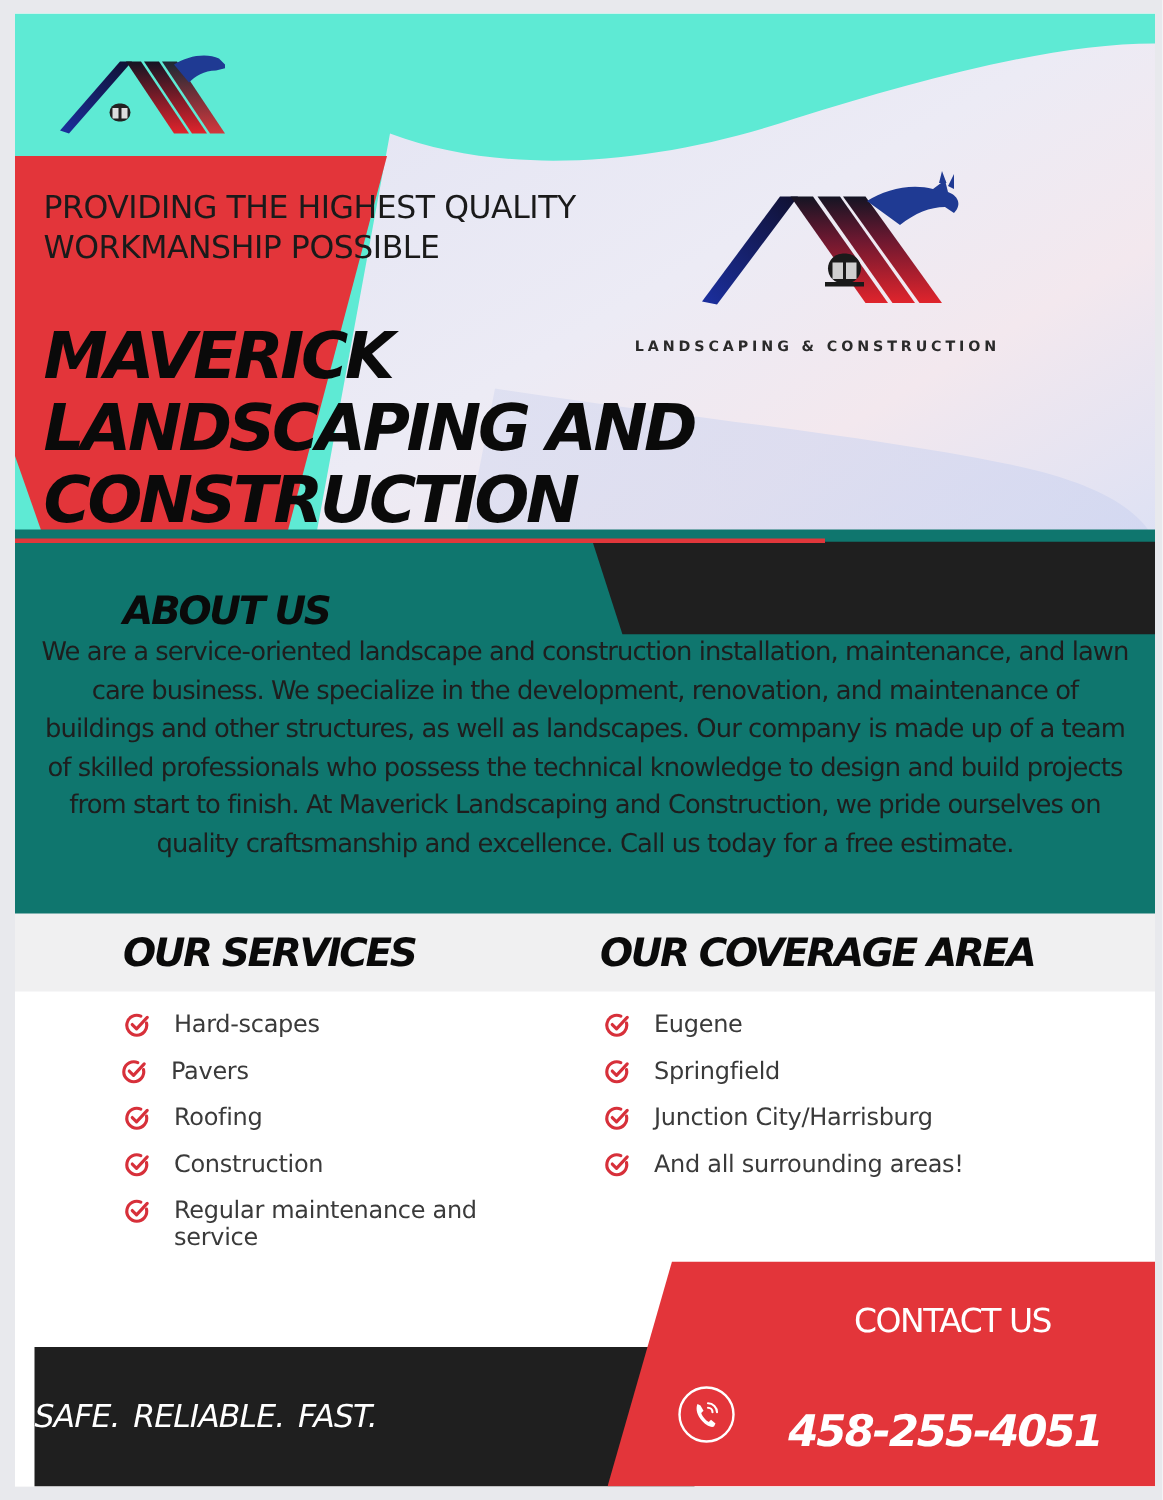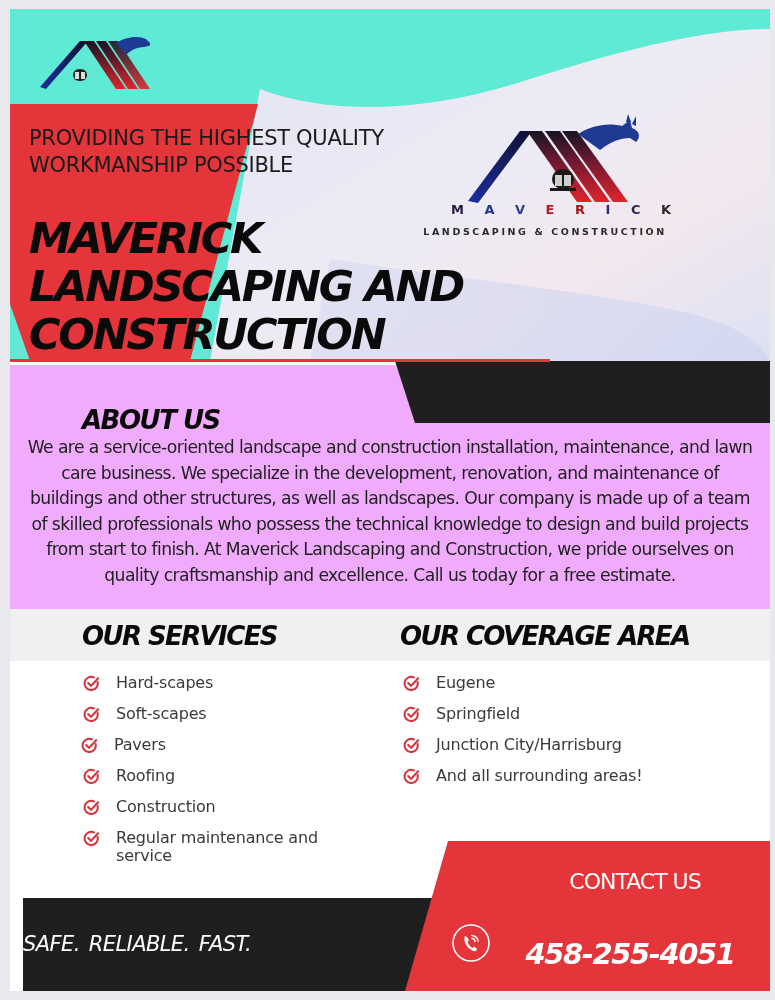"M A V E R" div.brand-word { html: <div> <span>M</span> <span>A</span> <span>V</span> <span>E</span> <span>R</span> <span>I</span> <span>C</span> <span>K</span> </div> -> none }
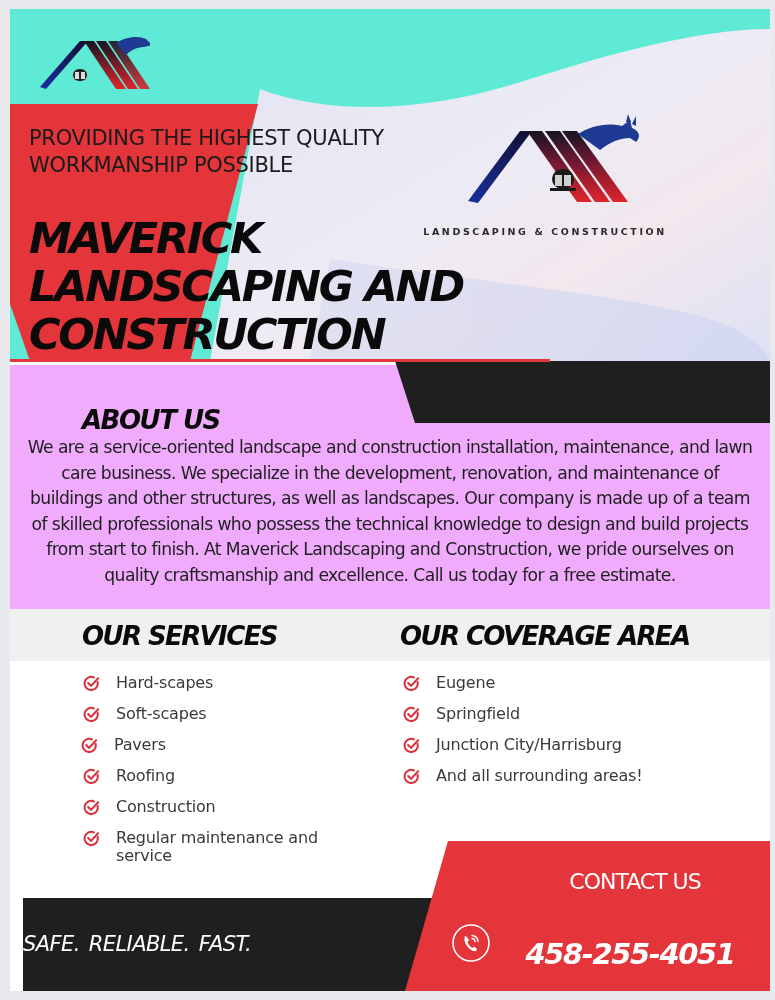"ABOUT US" .about { background: #f0abfc -> #0f766e; top: 356px -> 344px }
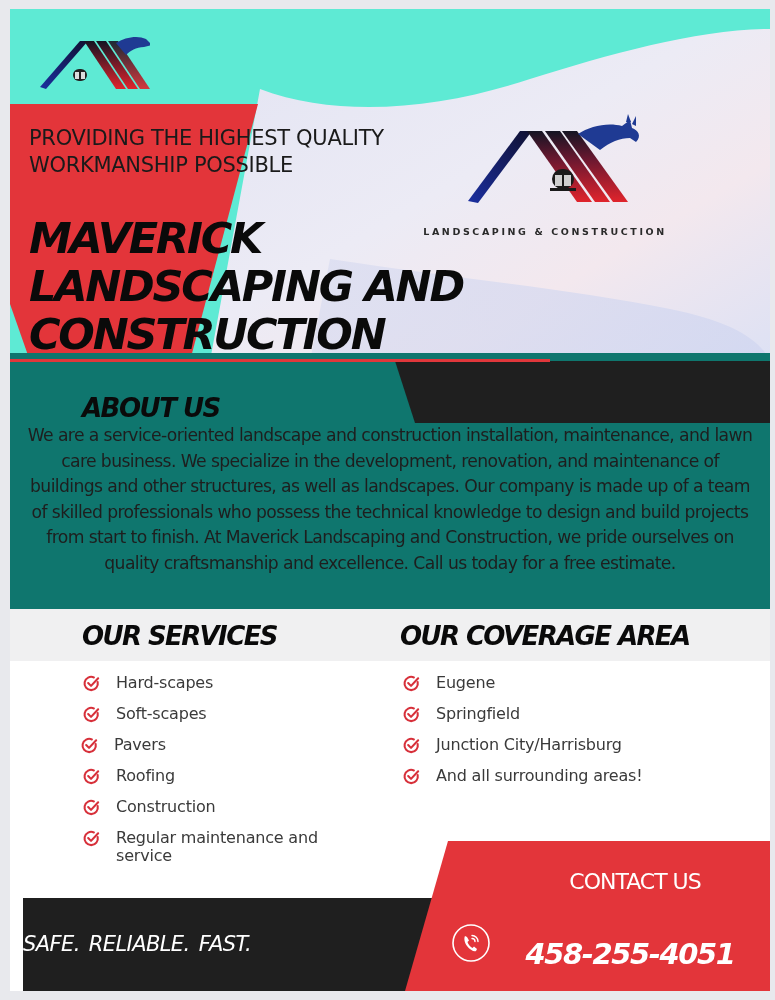"Soft-scapes" li { html: <li> <svg> <path></path> <path></path> </svg> <span>Soft-scapes</span> </li> -> none }
